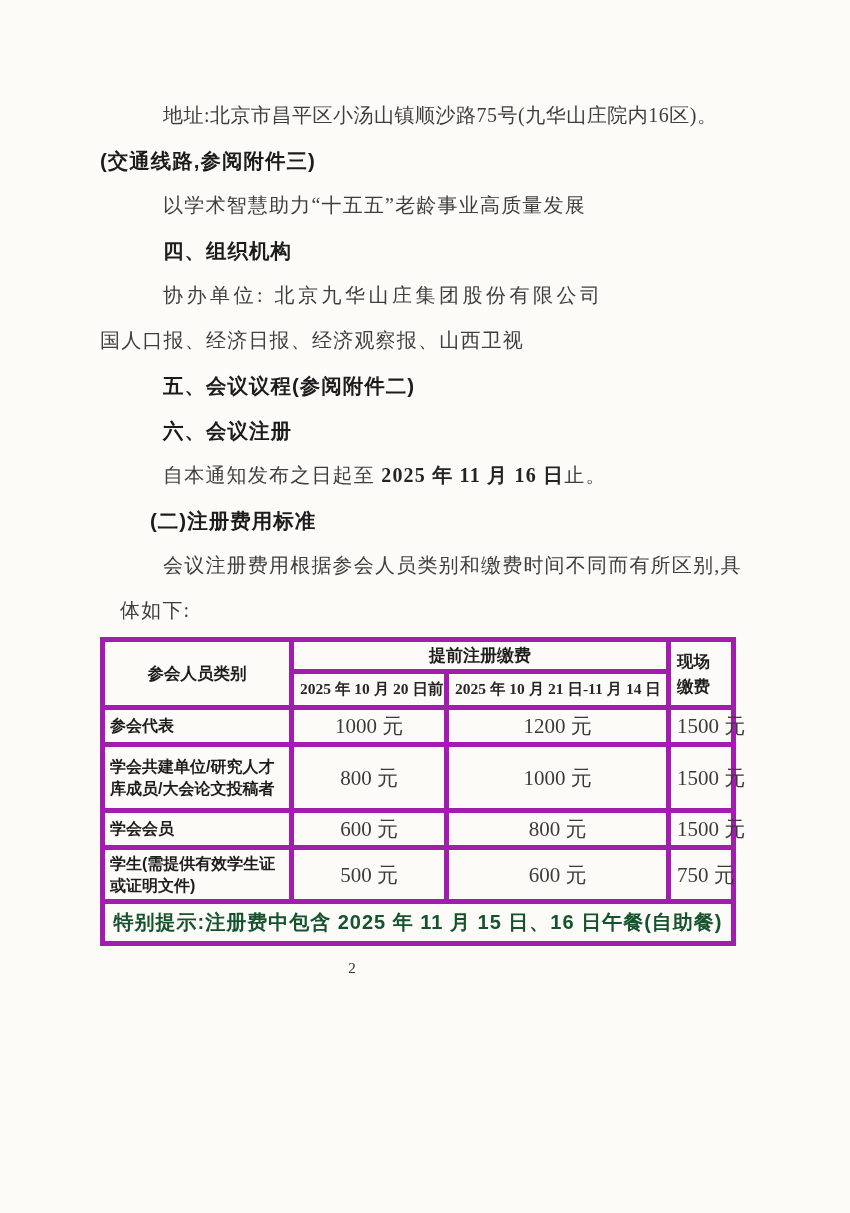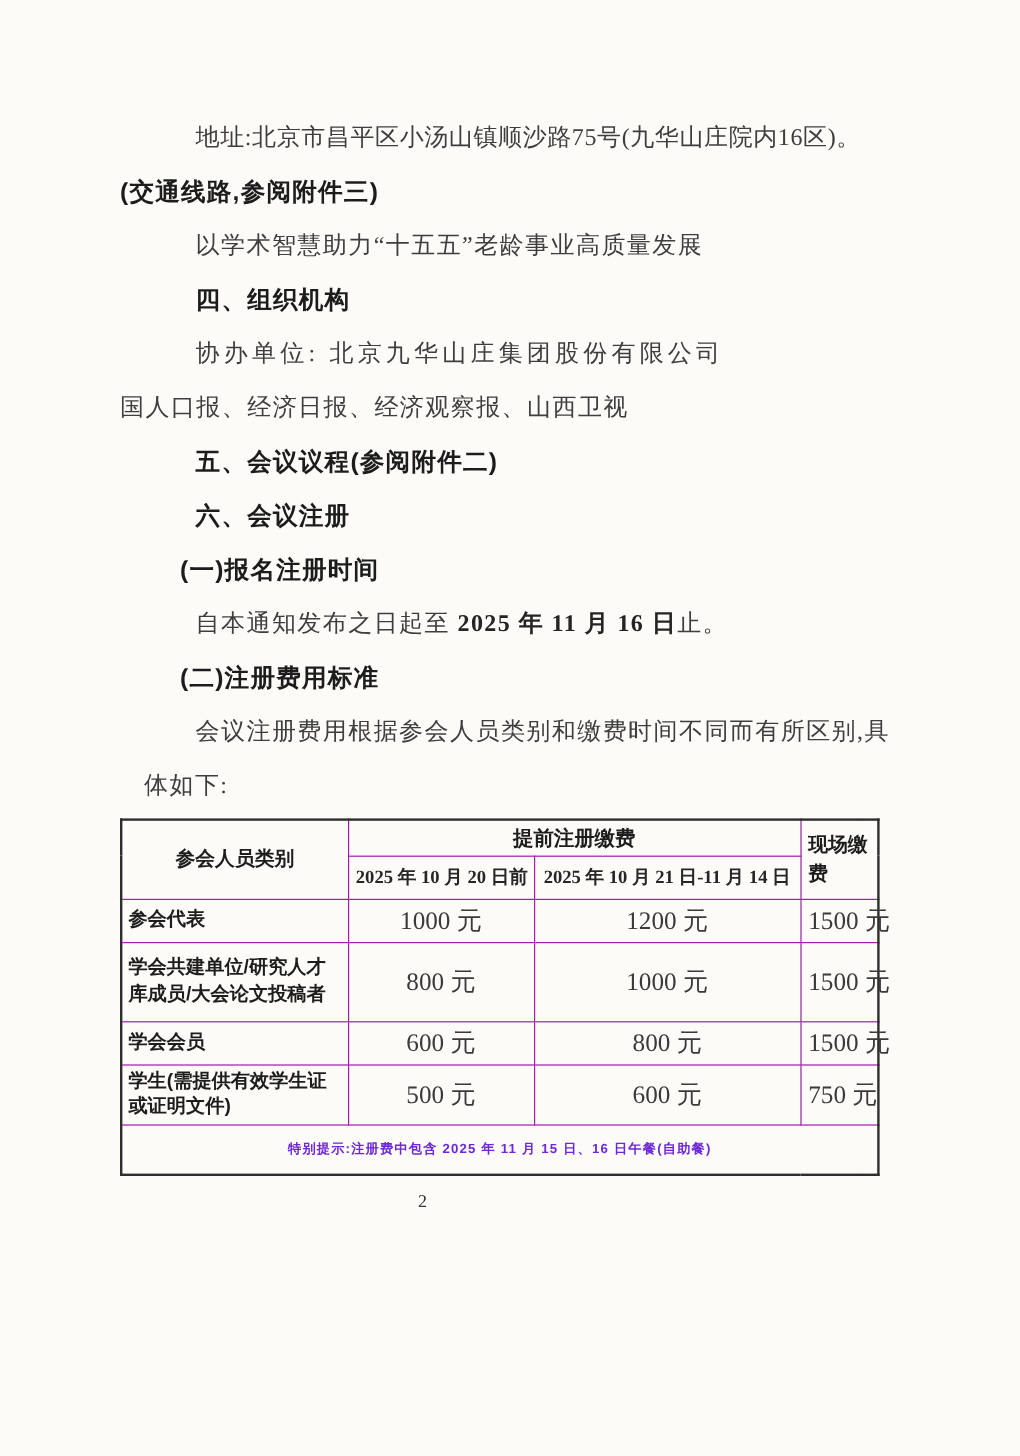"(一)报名注册时间" div.line { html: <div>(一)报名注册时间</div> -> none }
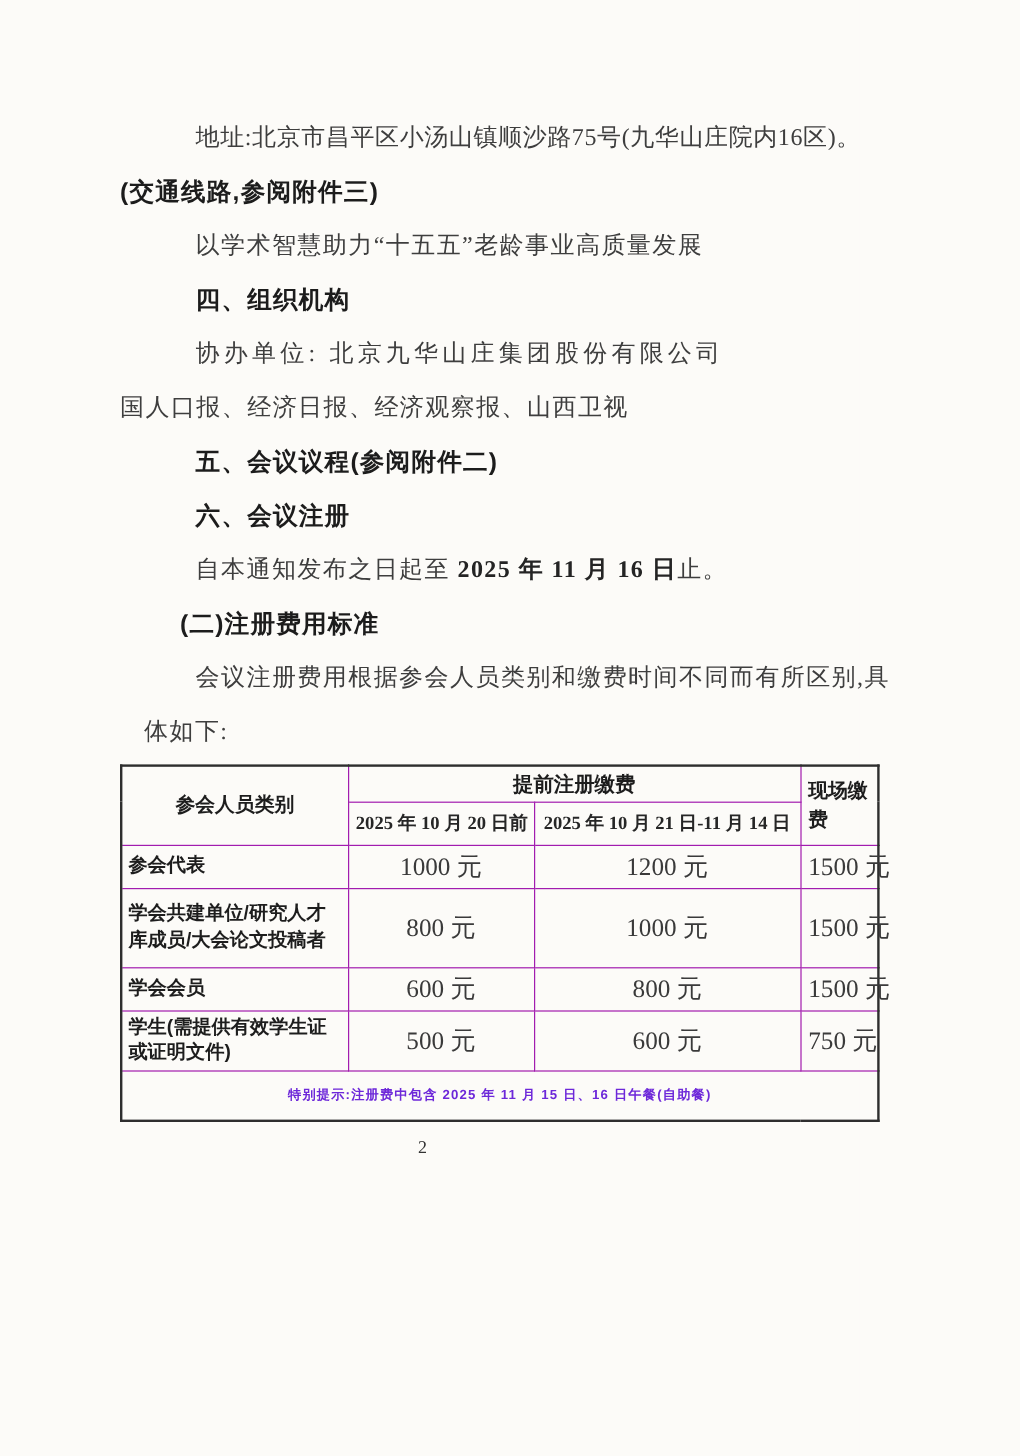"提前注册缴费" table.fee th,table.fee td { border: 1px solid #a21caf -> 5px solid #a21caf }
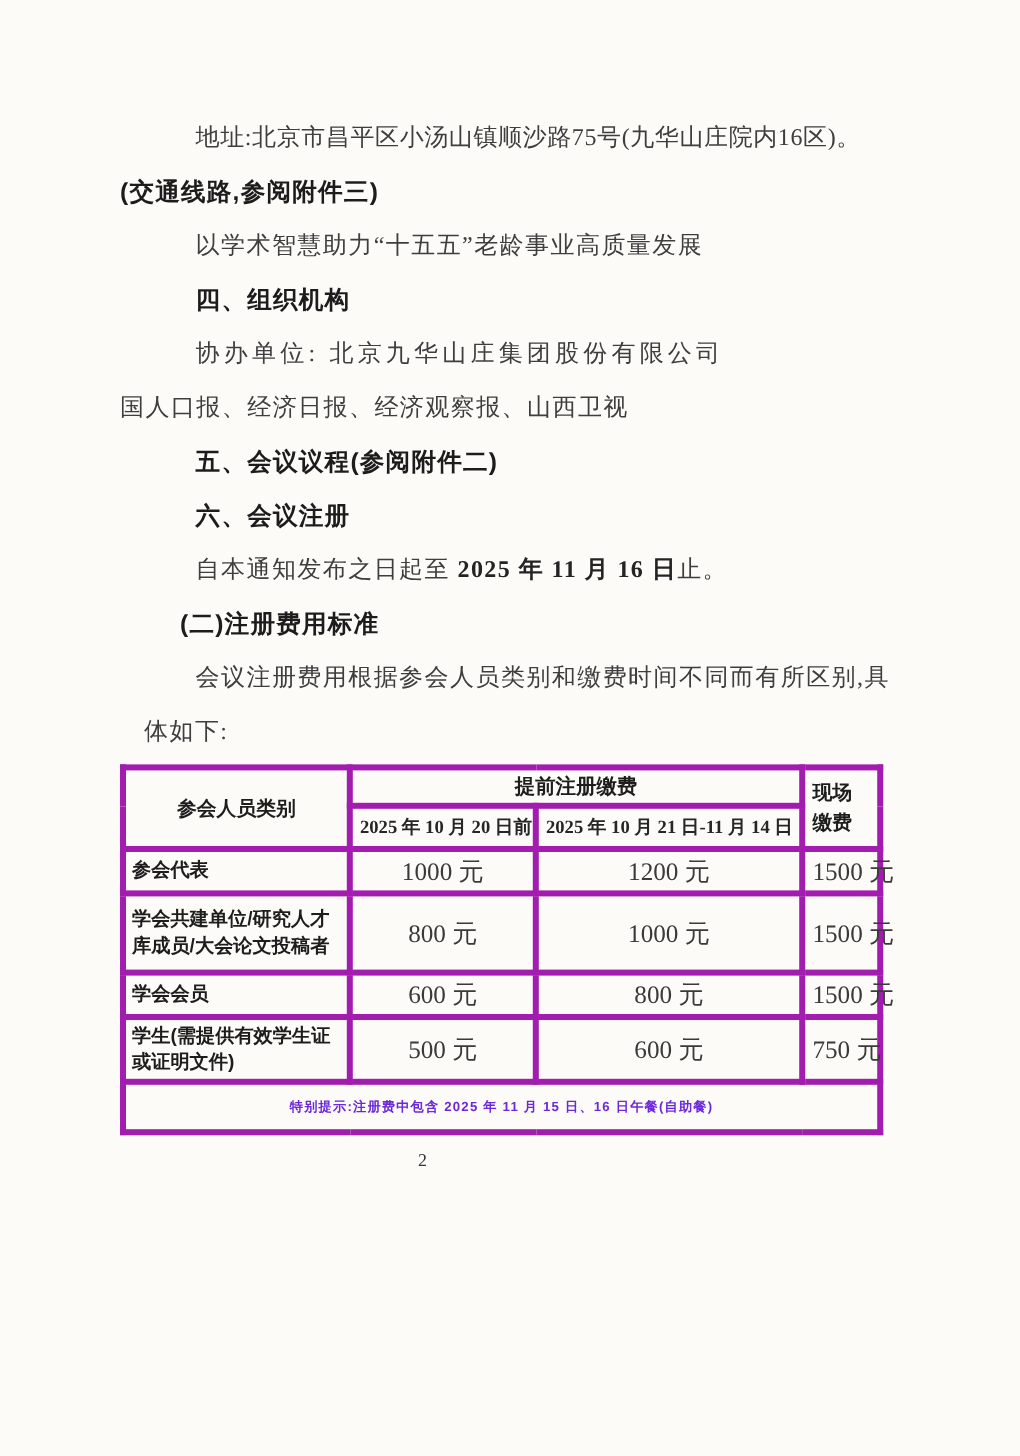"特别提示:注册费中包含 2025 年 11 月" tfoot td { color: #6d28d9 -> #14532d; font-size: 11px -> 20px }
